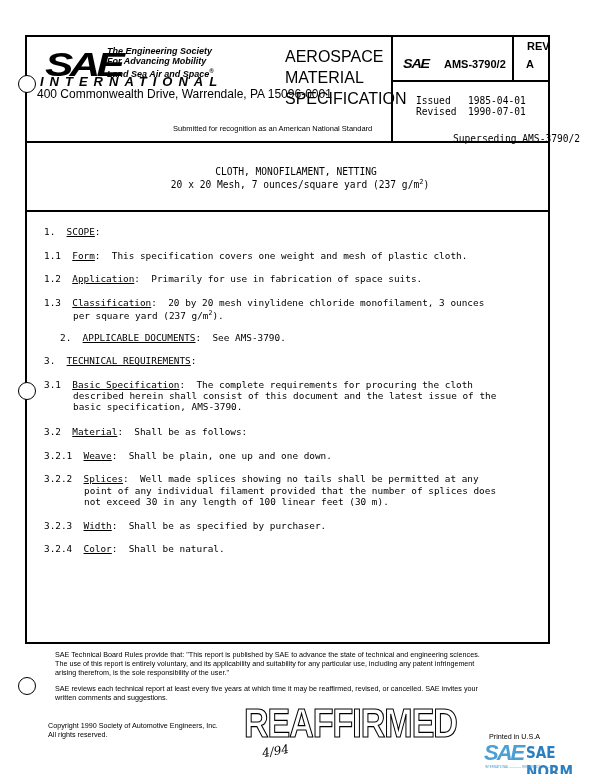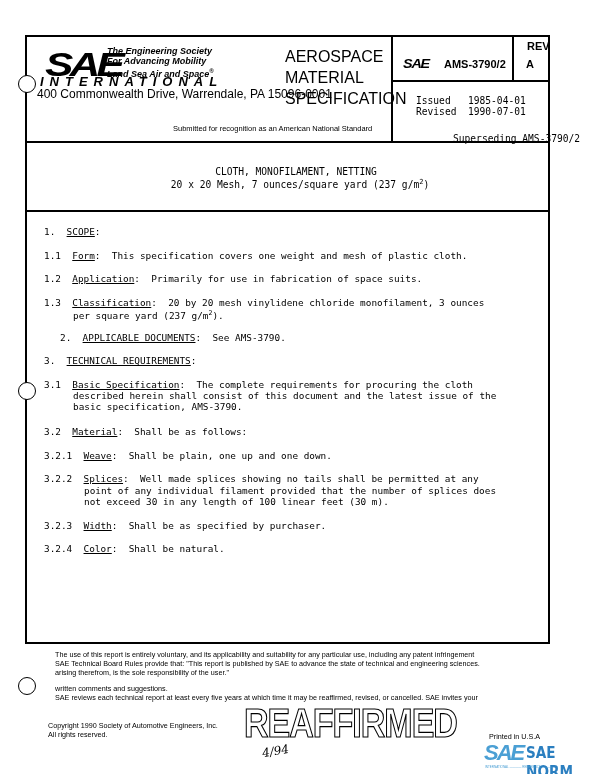"The use of this report" div { order: before "SAE Technical Board Rules provide" -> after "SAE Technical Board Rules provide" }
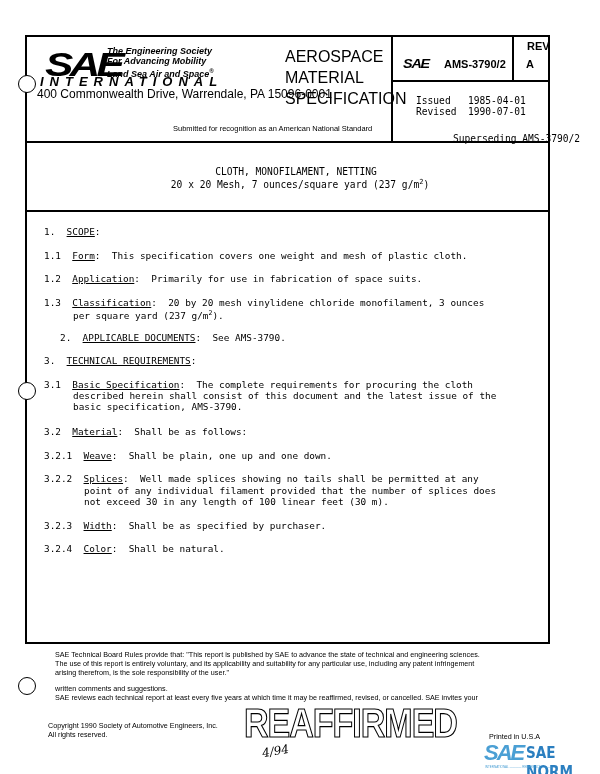"written comments and suggestions." div { order: before "SAE reviews each technical report" -> after "SAE reviews each technical report" }
